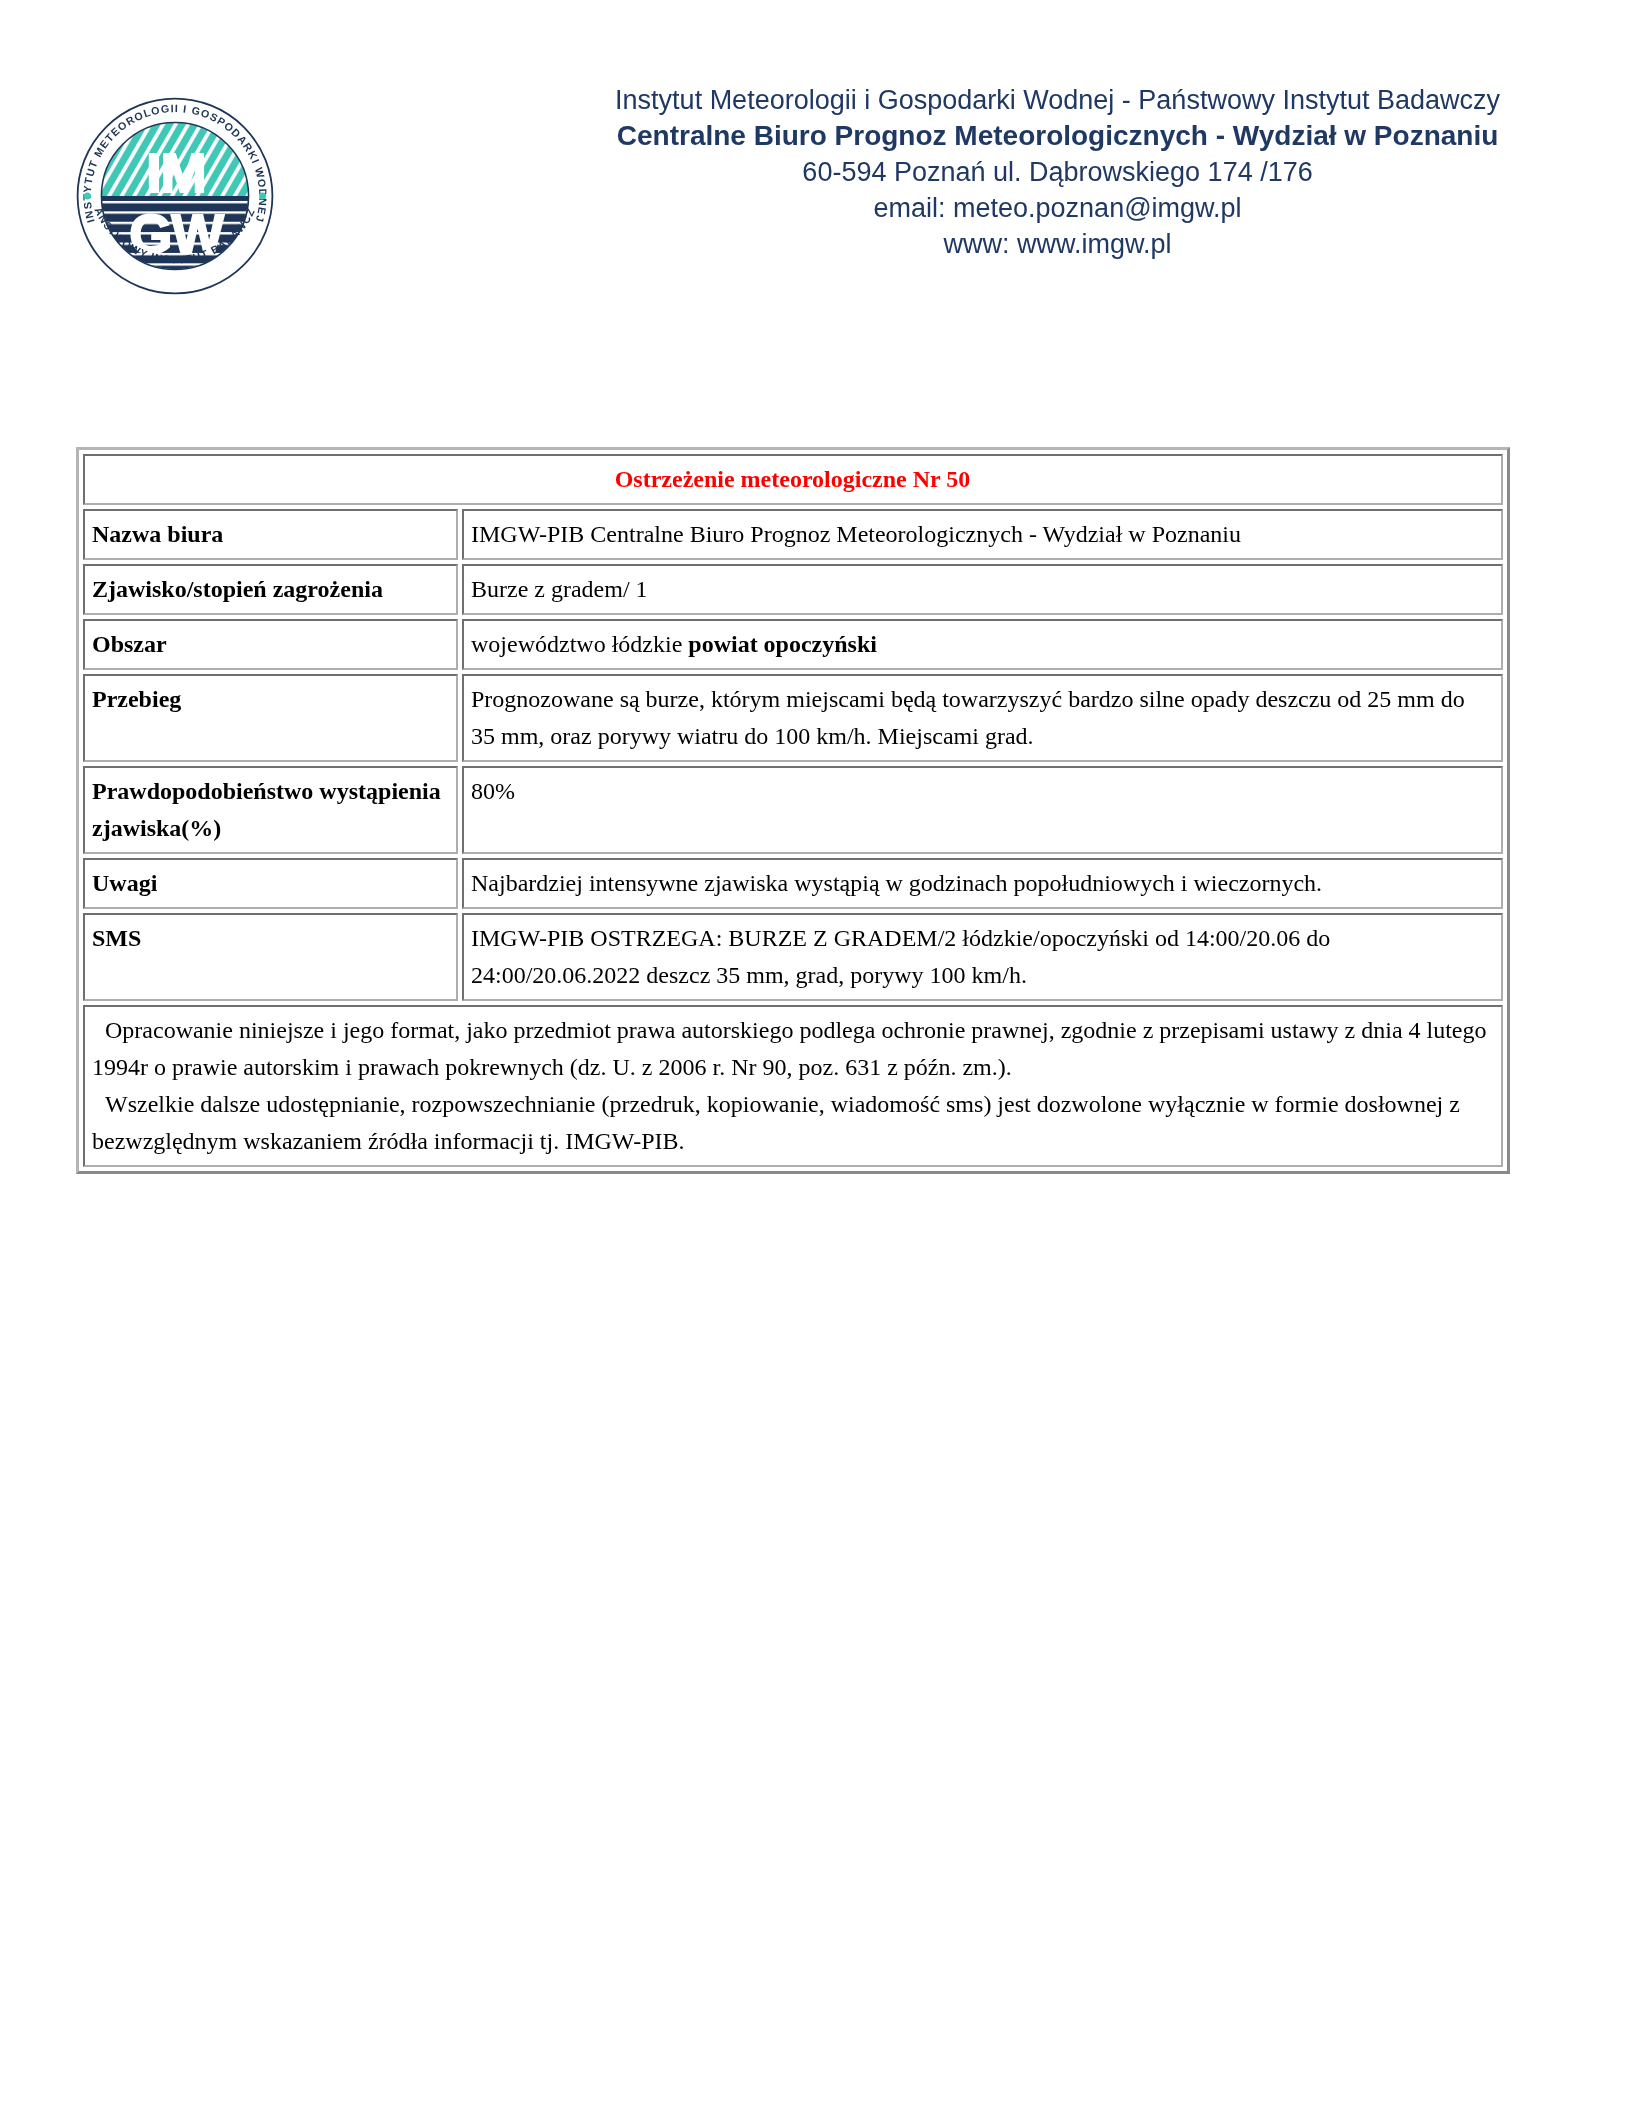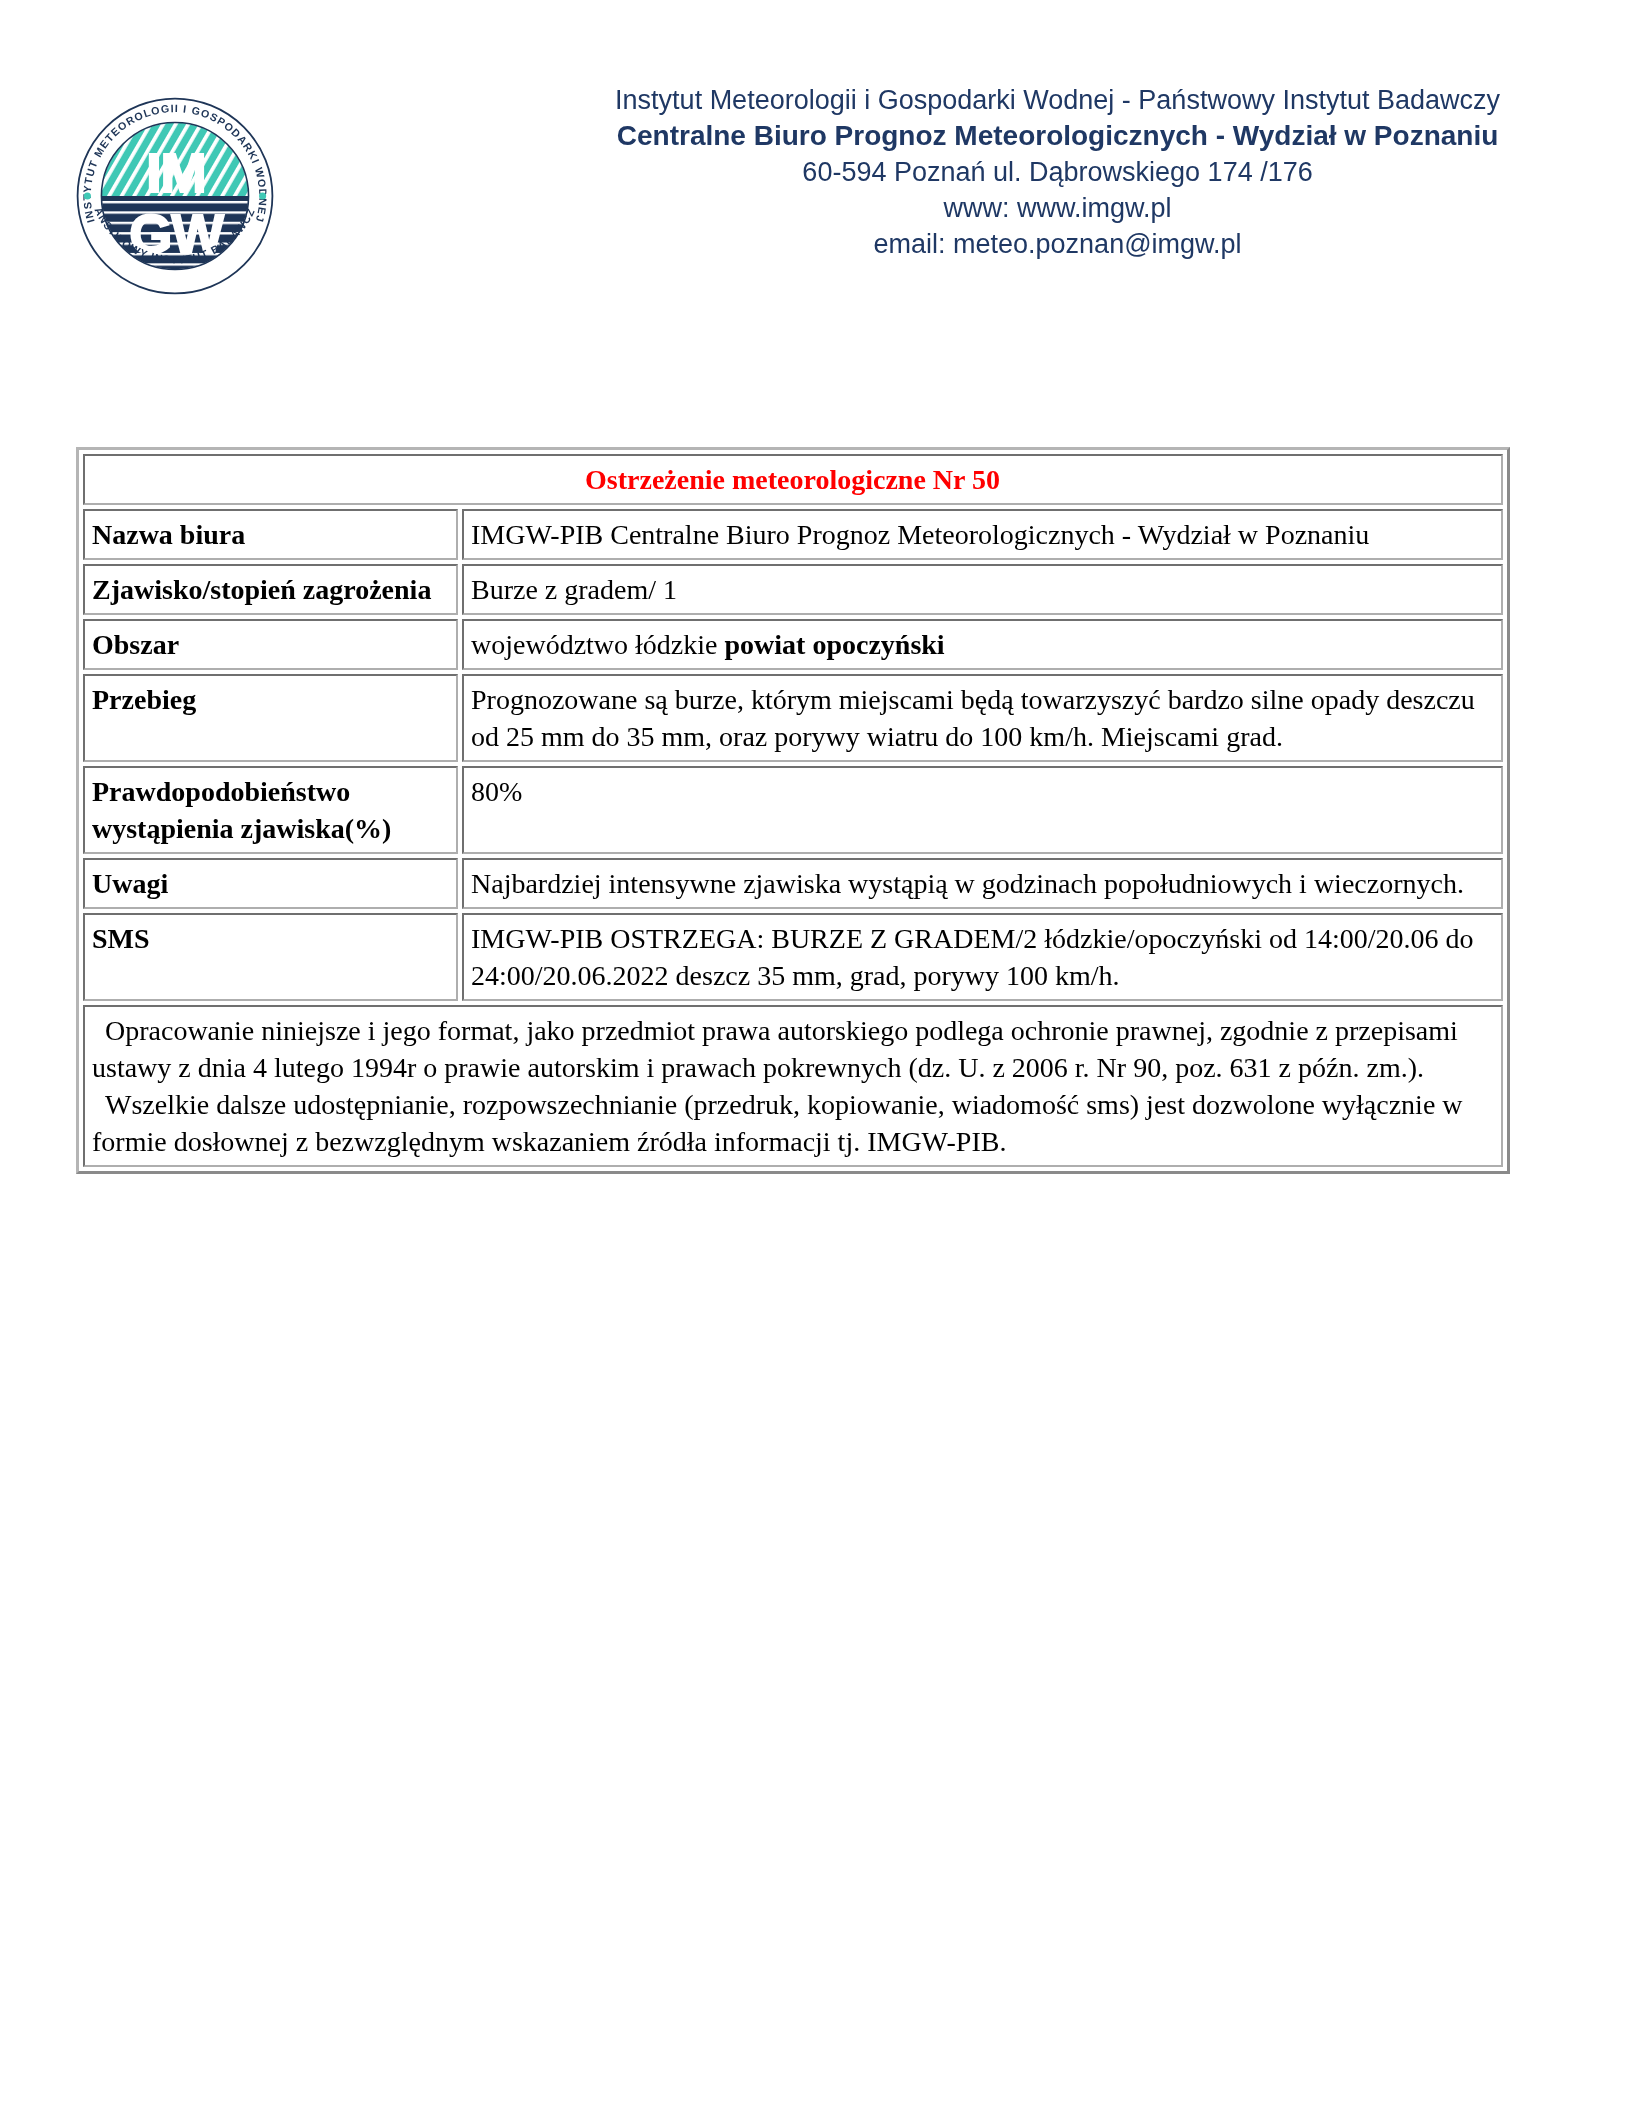"www: www.imgw.pl" div { order: before "email: meteo.poznan@imgw.pl" -> after "email: meteo.poznan@imgw.pl" }
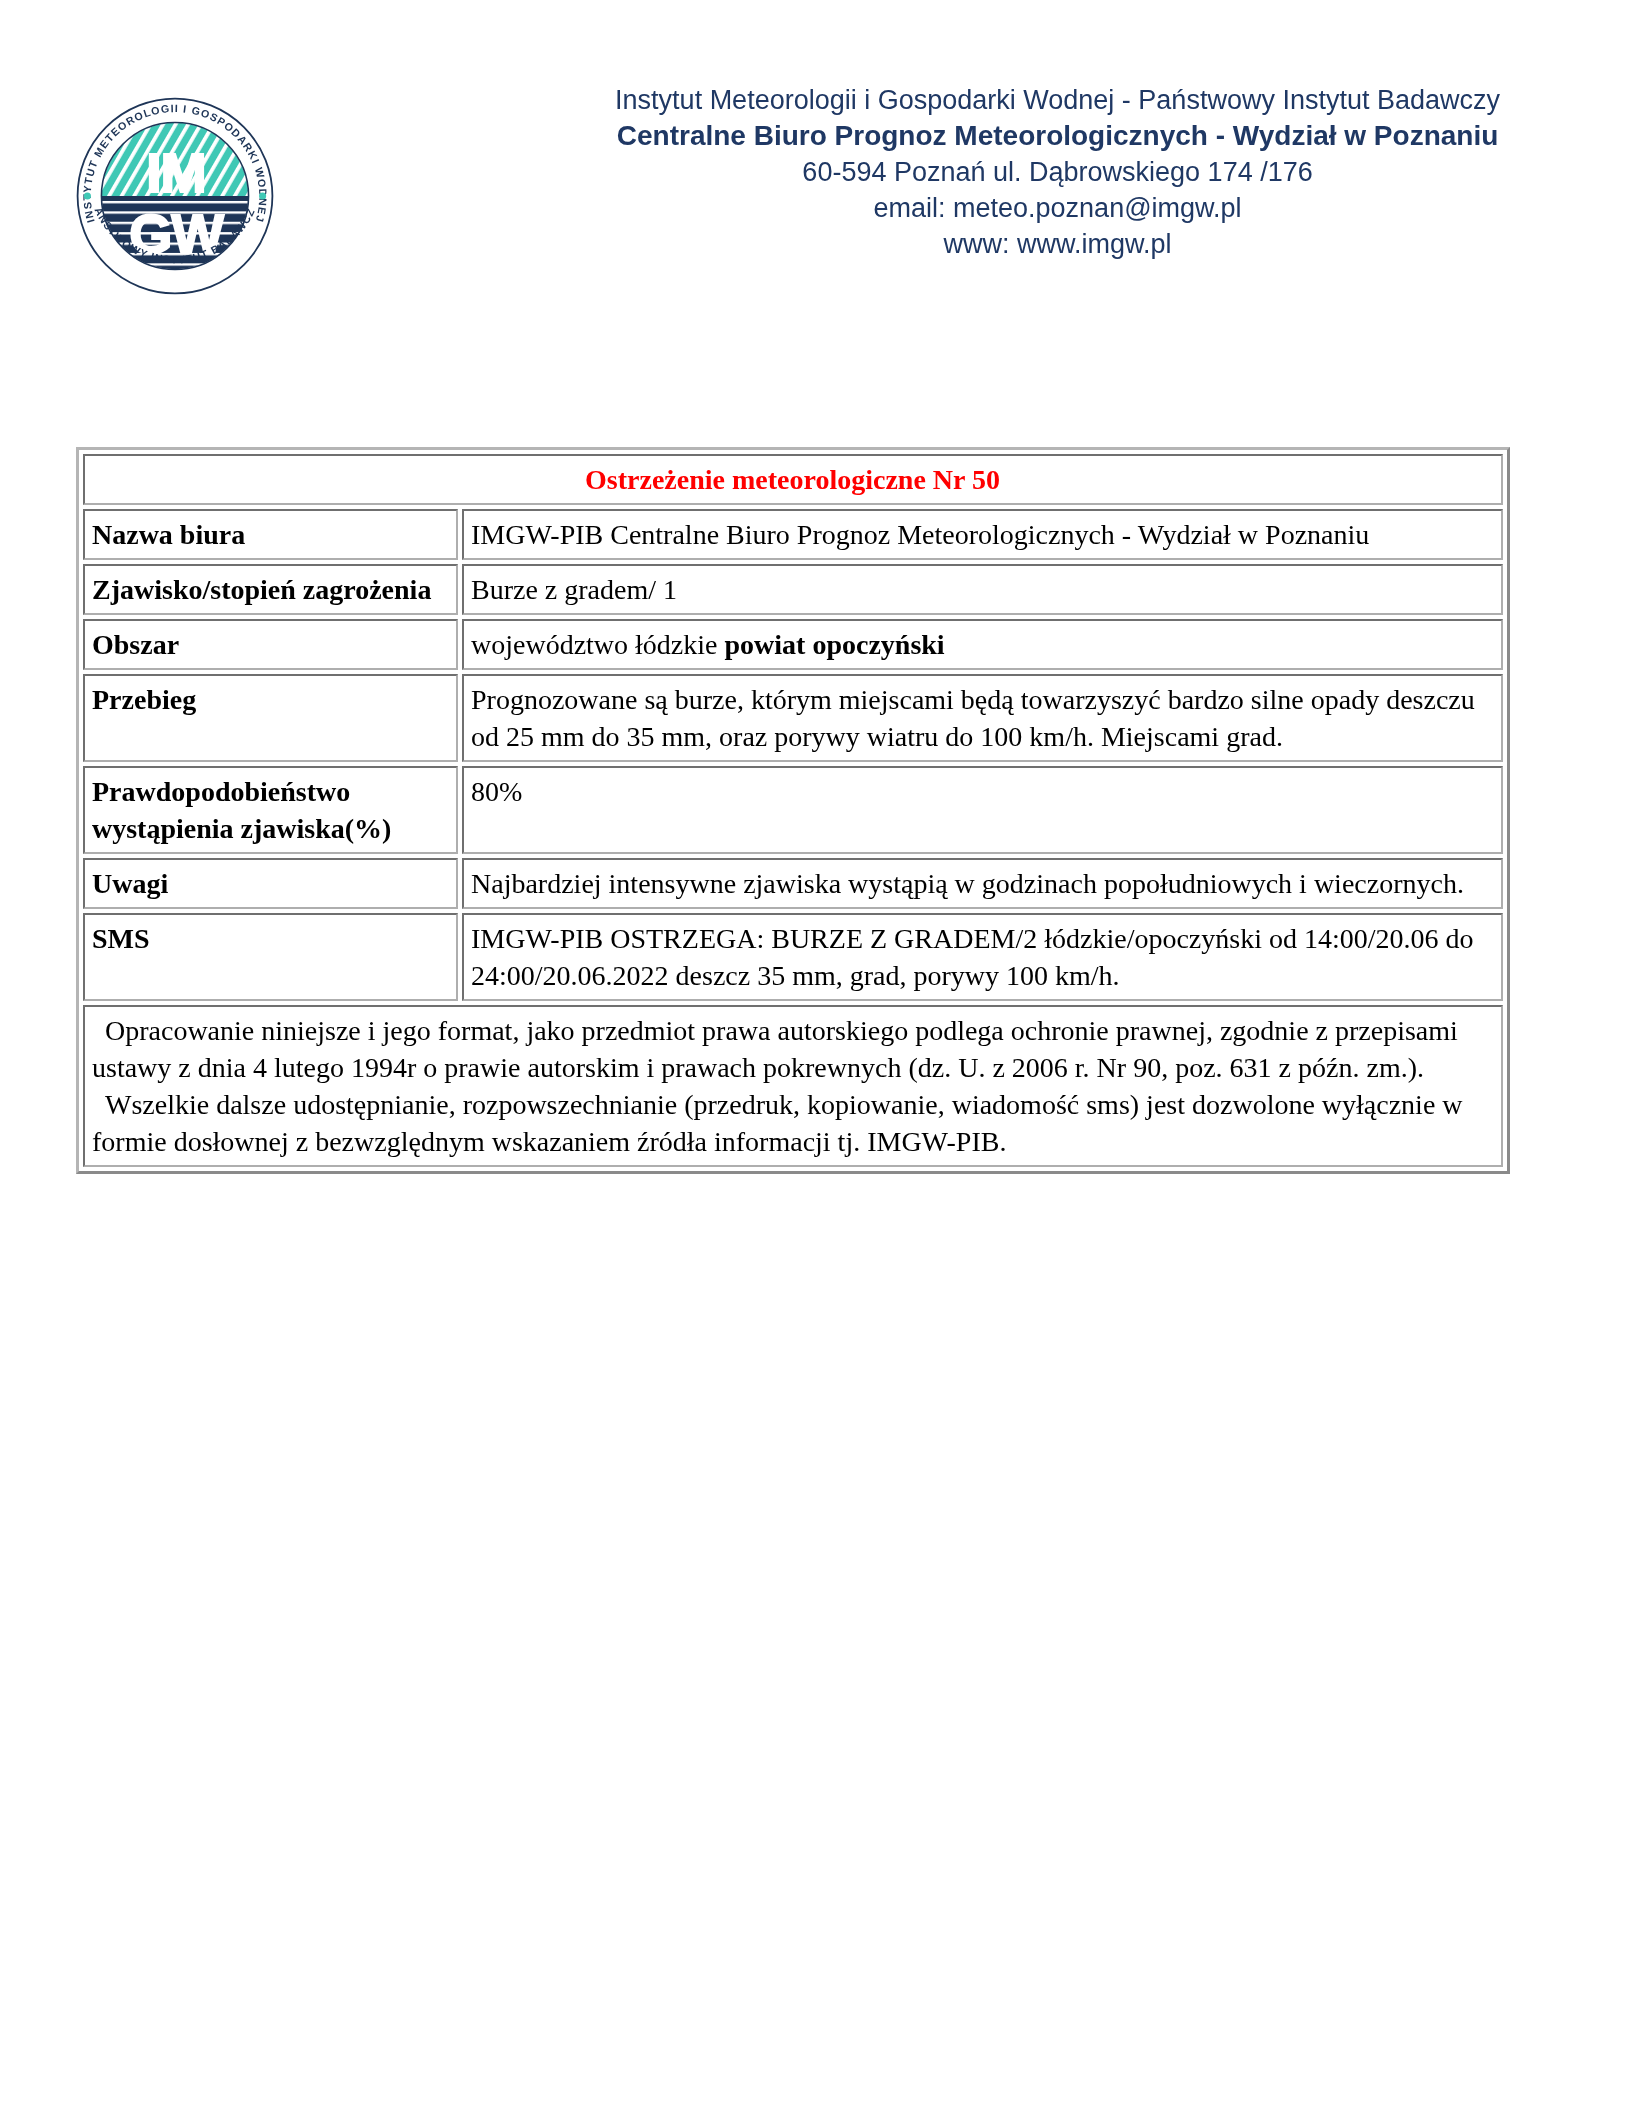"Ostrzeżenie meteorologiczne Nr 50" table.warn td { font-size: 28px -> 24px }
